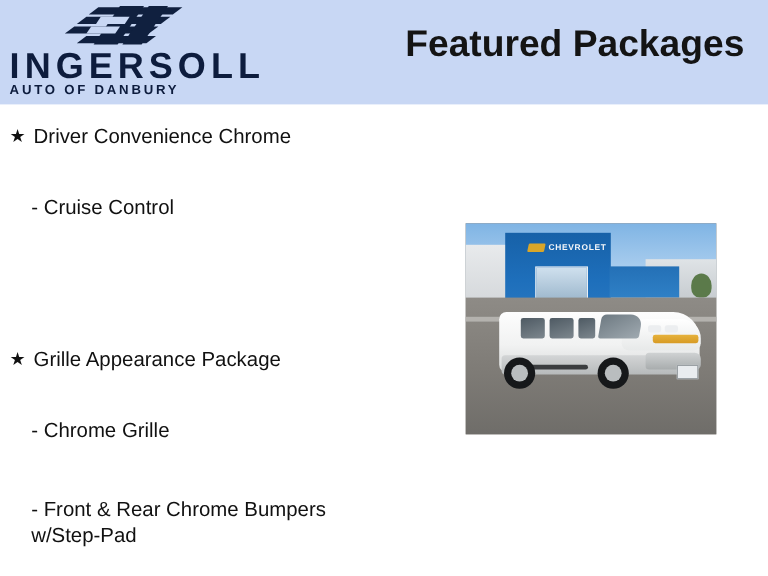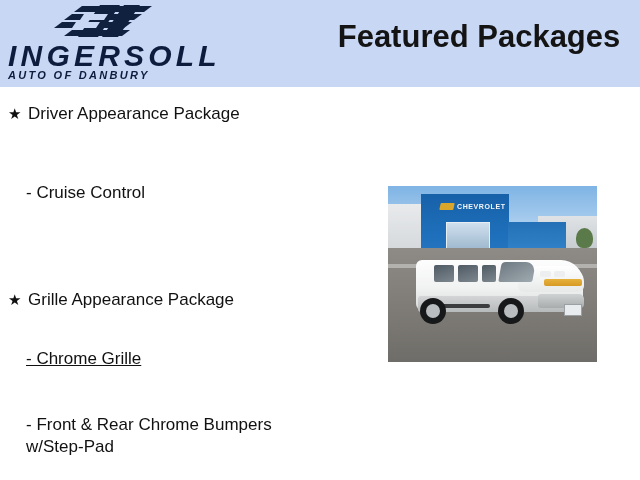"INGERSOLL" #dealer-logo { font-style: italic -> none }
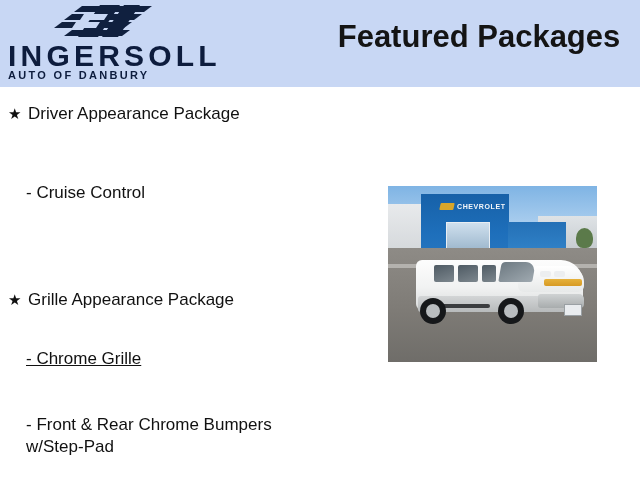"Driver Appearance Package" span.package-name { text: Appearance Package -> Convenience Chrome }
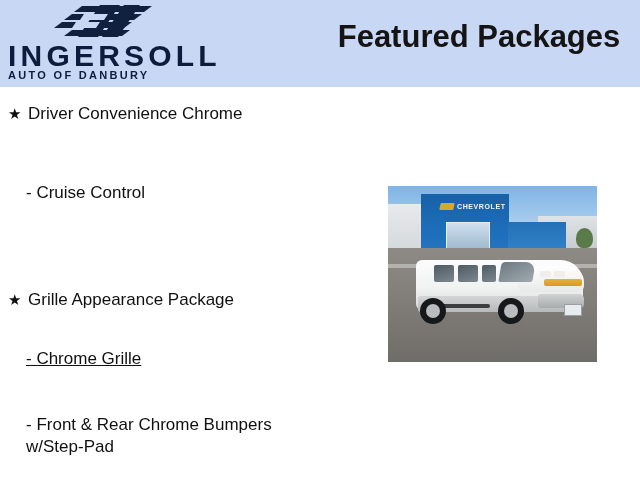"- Cruise Control" div.feature-item { margin-top: 20px -> none }
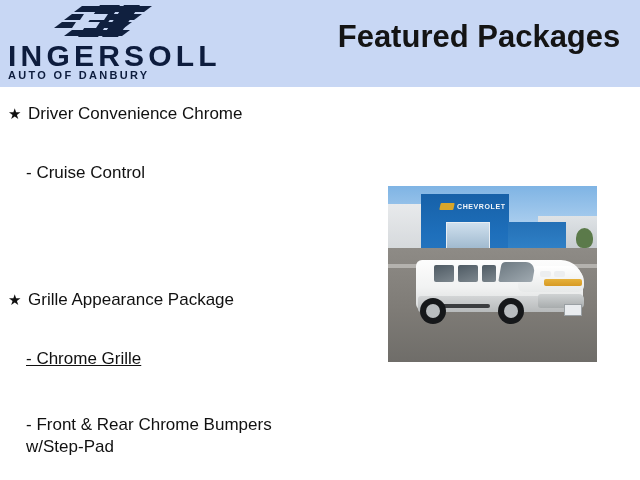"- Chrome Grille" div.feature-item { text-decoration: underline -> none }
